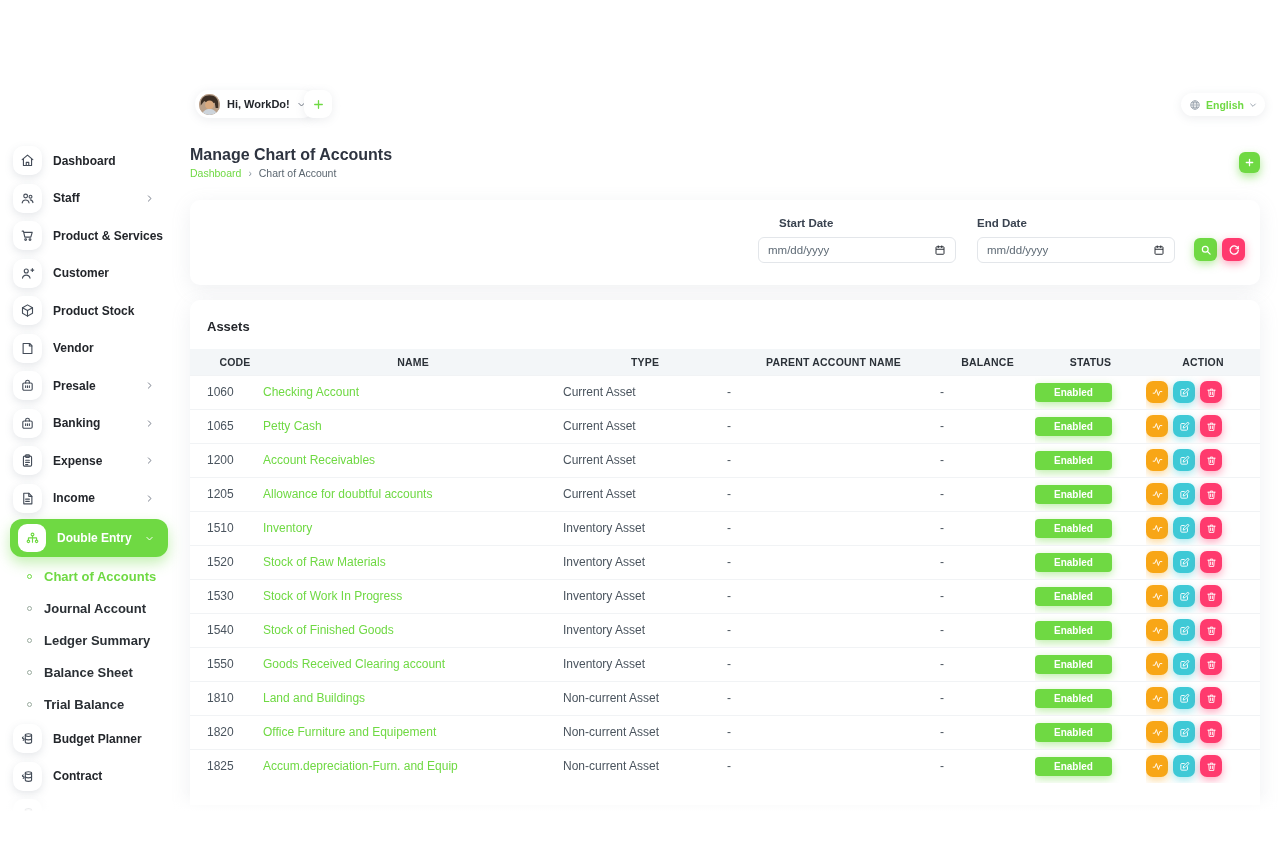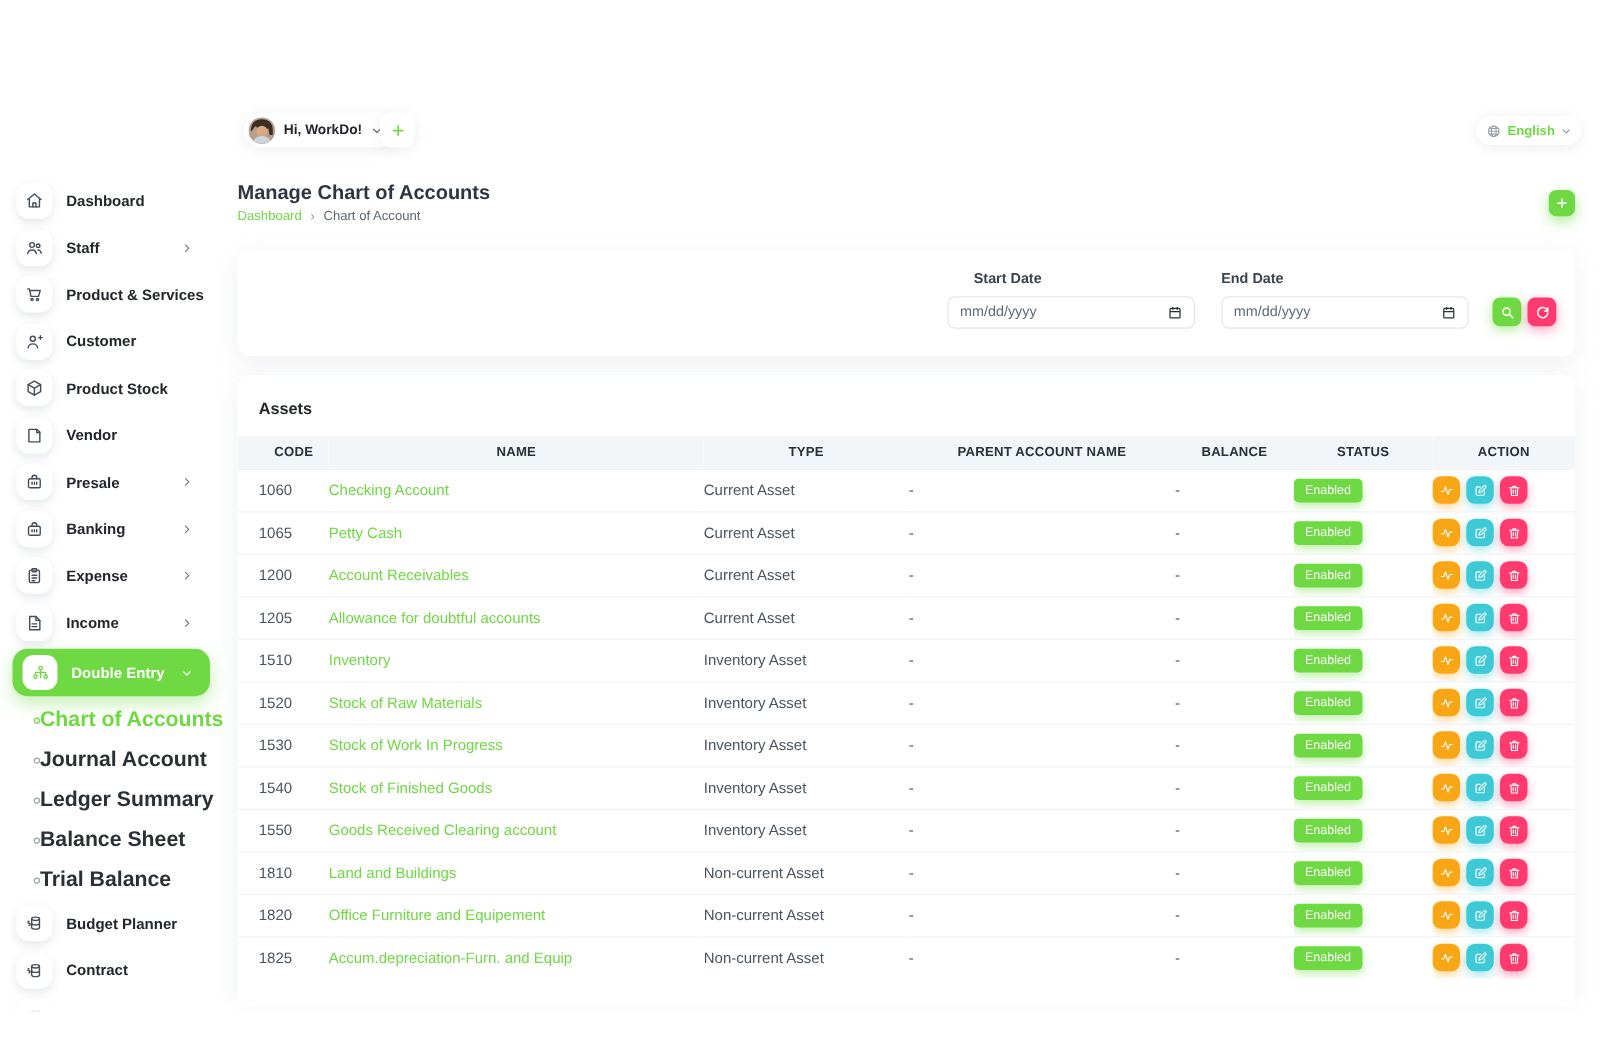"Enabled" .badge { font-weight: 400 -> 700; padding: 4px 9px -> 4px 19px }
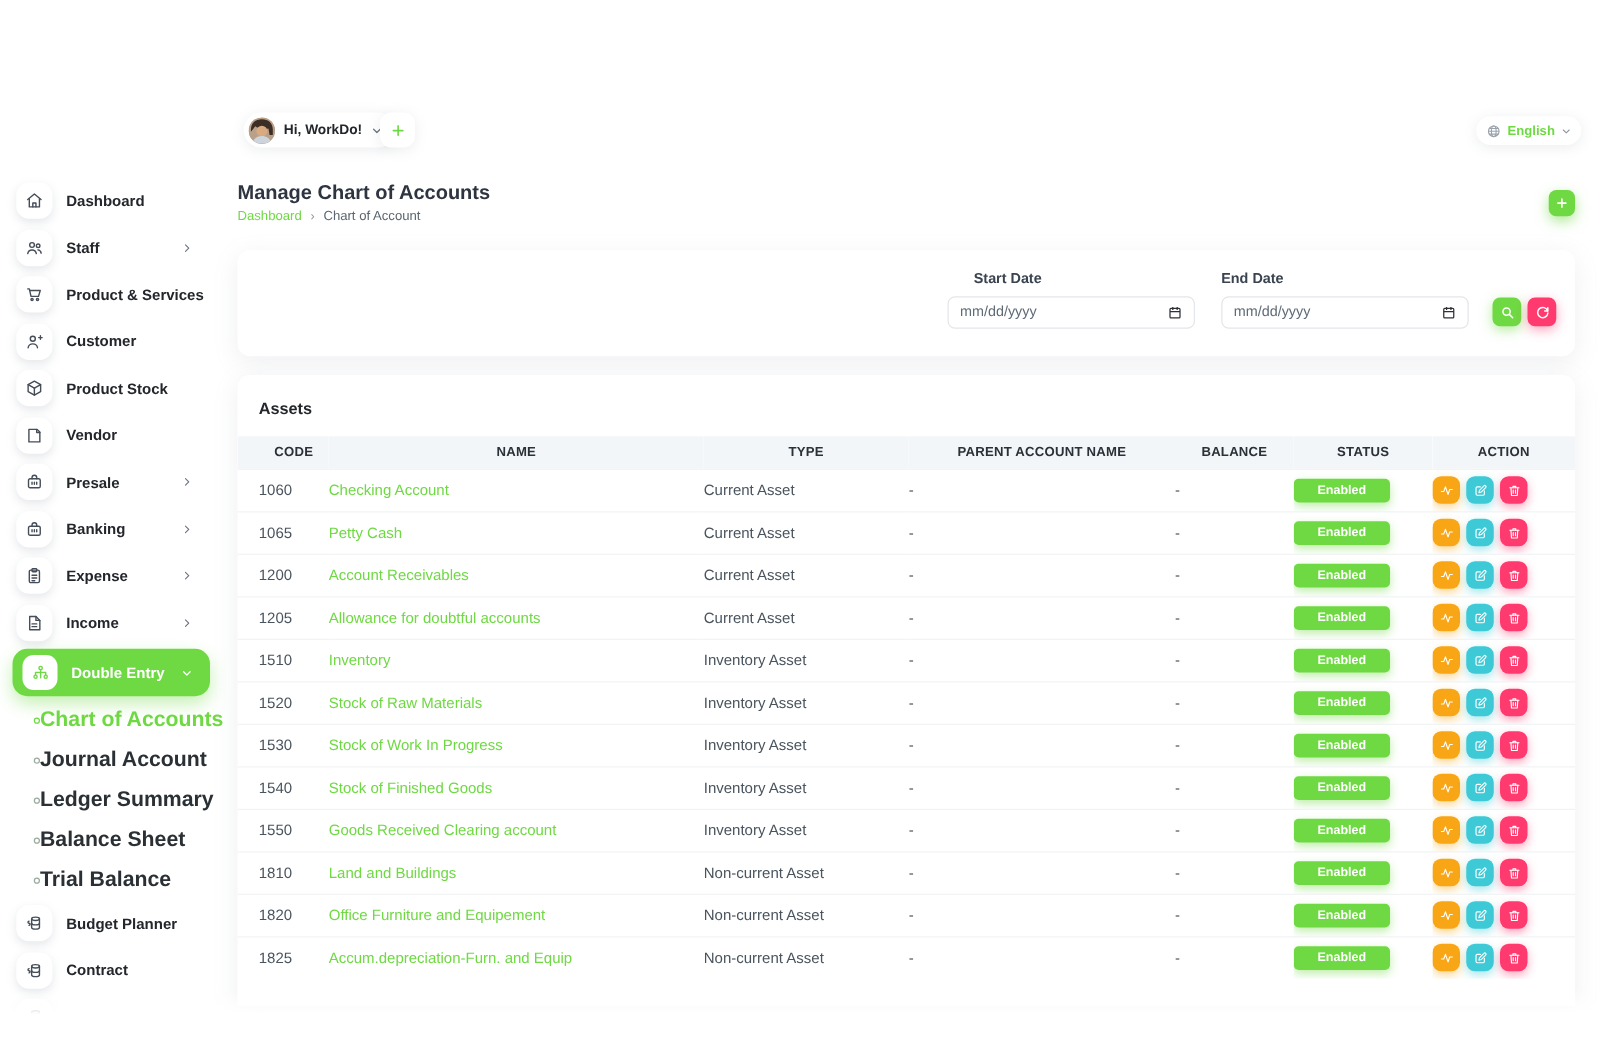"Chart of Accounts" .sub-label { font-size: 17px -> 13px; margin-left: none -> 12px }
